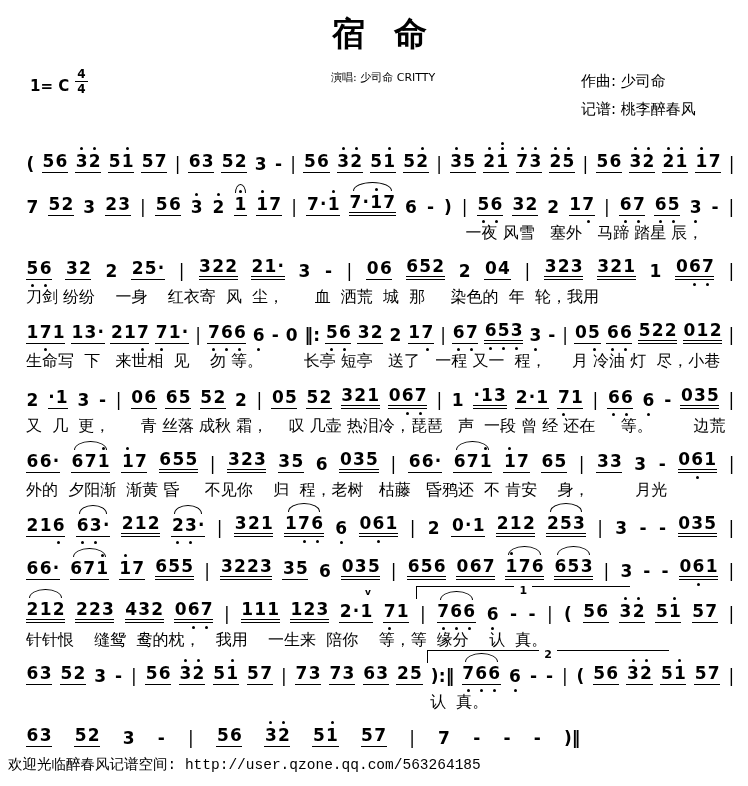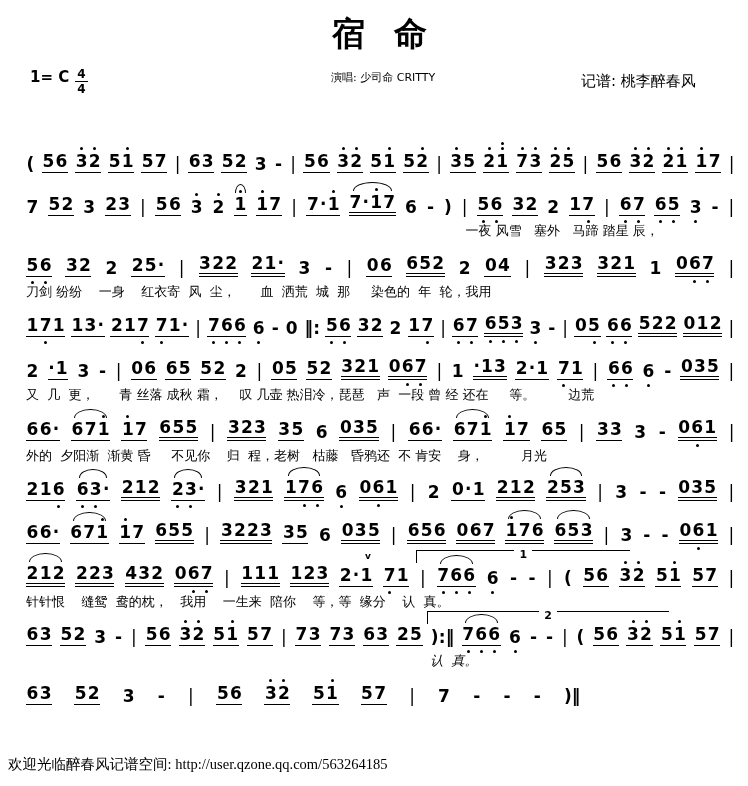"1= C" .keysig { align-items: flex-start -> flex-end }
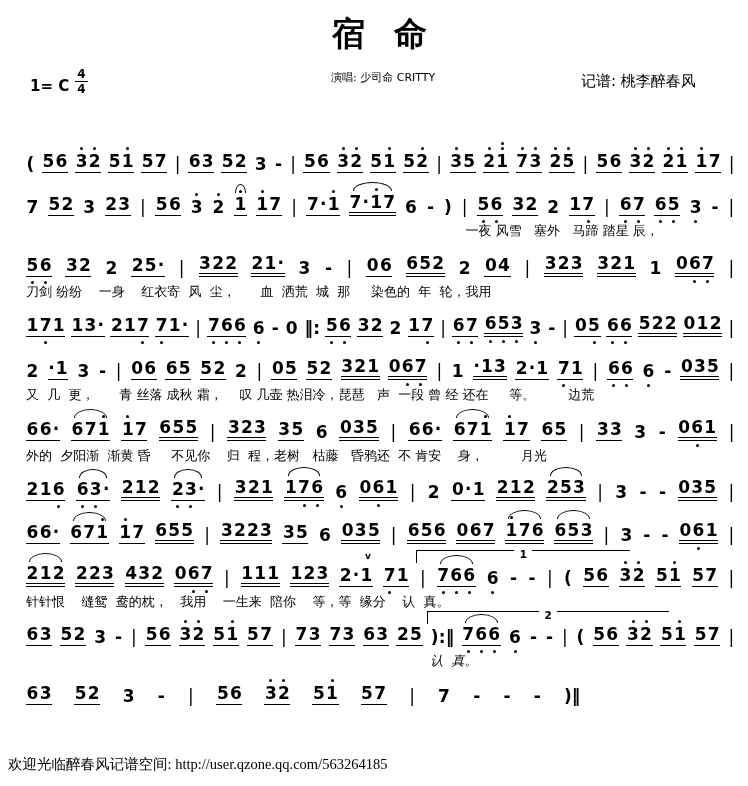"作曲: 少司命" div { html: none -> <div>作曲: 少司命</div> }
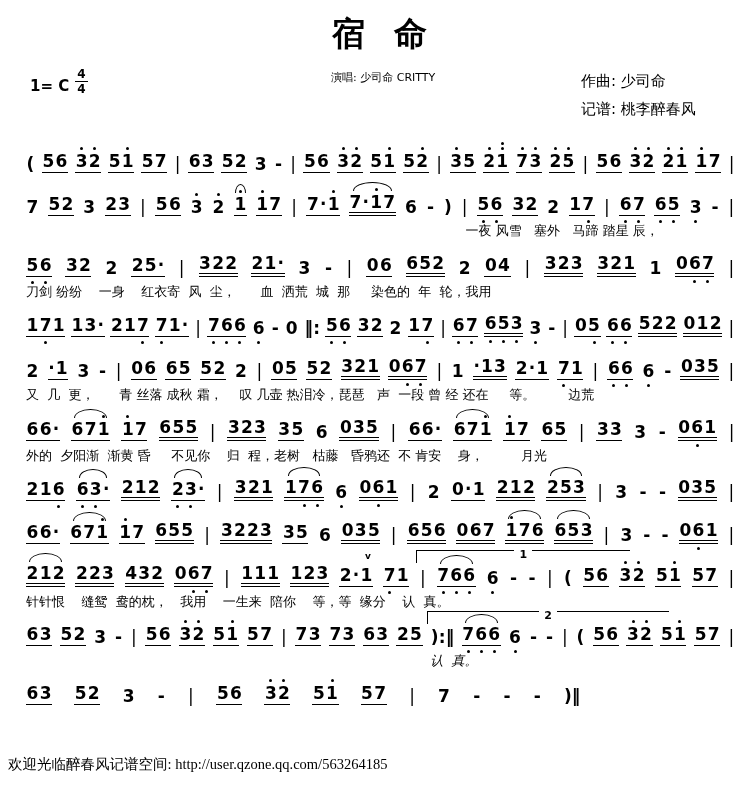"一夜 风雪 塞外 马蹄 踏星" .lyrics { font-size: 13px -> 16px }
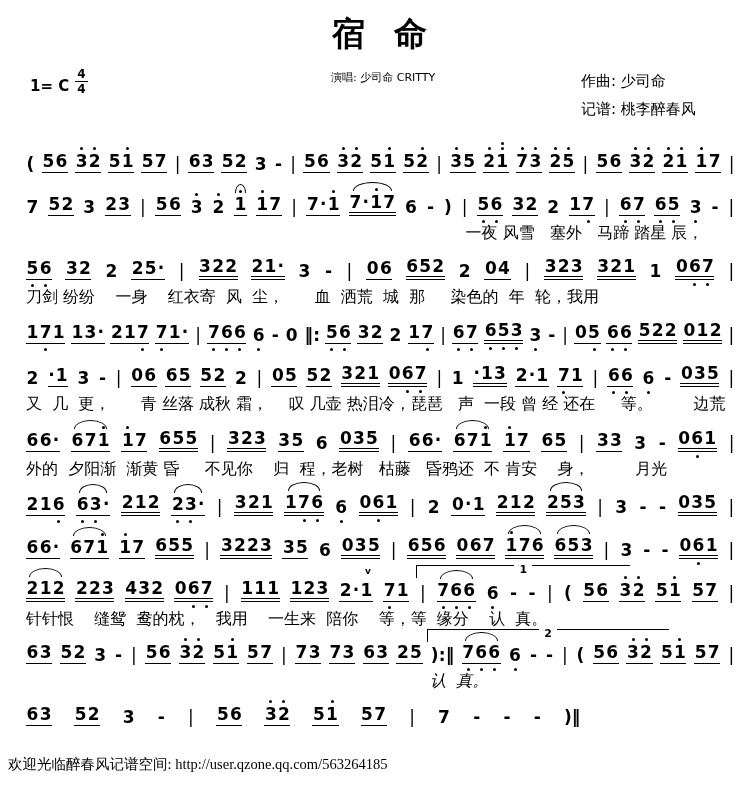"生命写 下 来世相 见 勿" div.lyrics { html: none -> <div>生命写 下 来世相 见 勿 等。 长亭 短亭 送了 一程 又一 程， 月 冷油 灯 尽，小巷</div> }
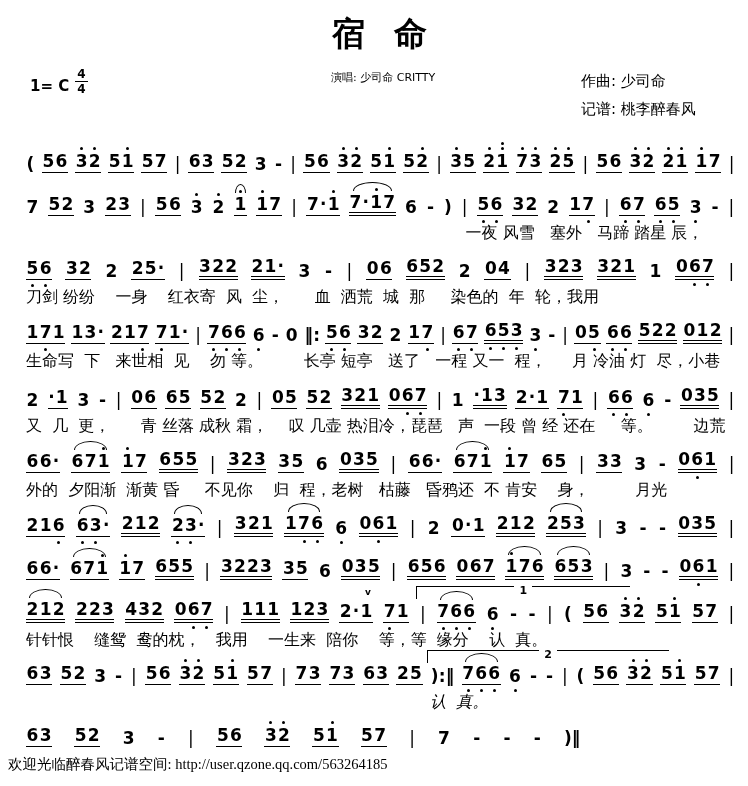"认 真。" div.lyrics { font-style: italic -> none }
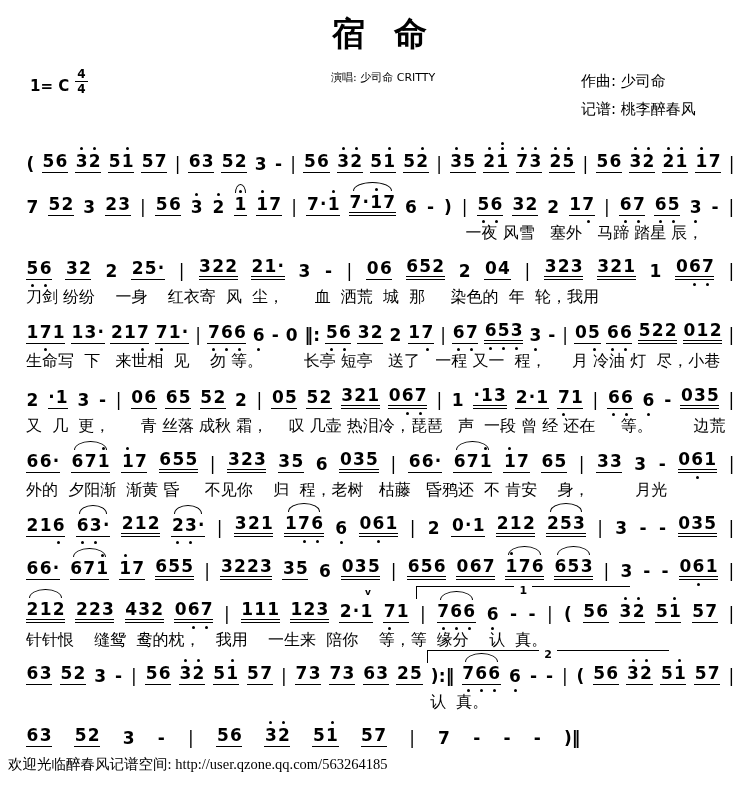"欢迎光临醉春风记谱空间:" .footer { font-family: Liberation Serif, serif -> Liberation Mono, monospace }
